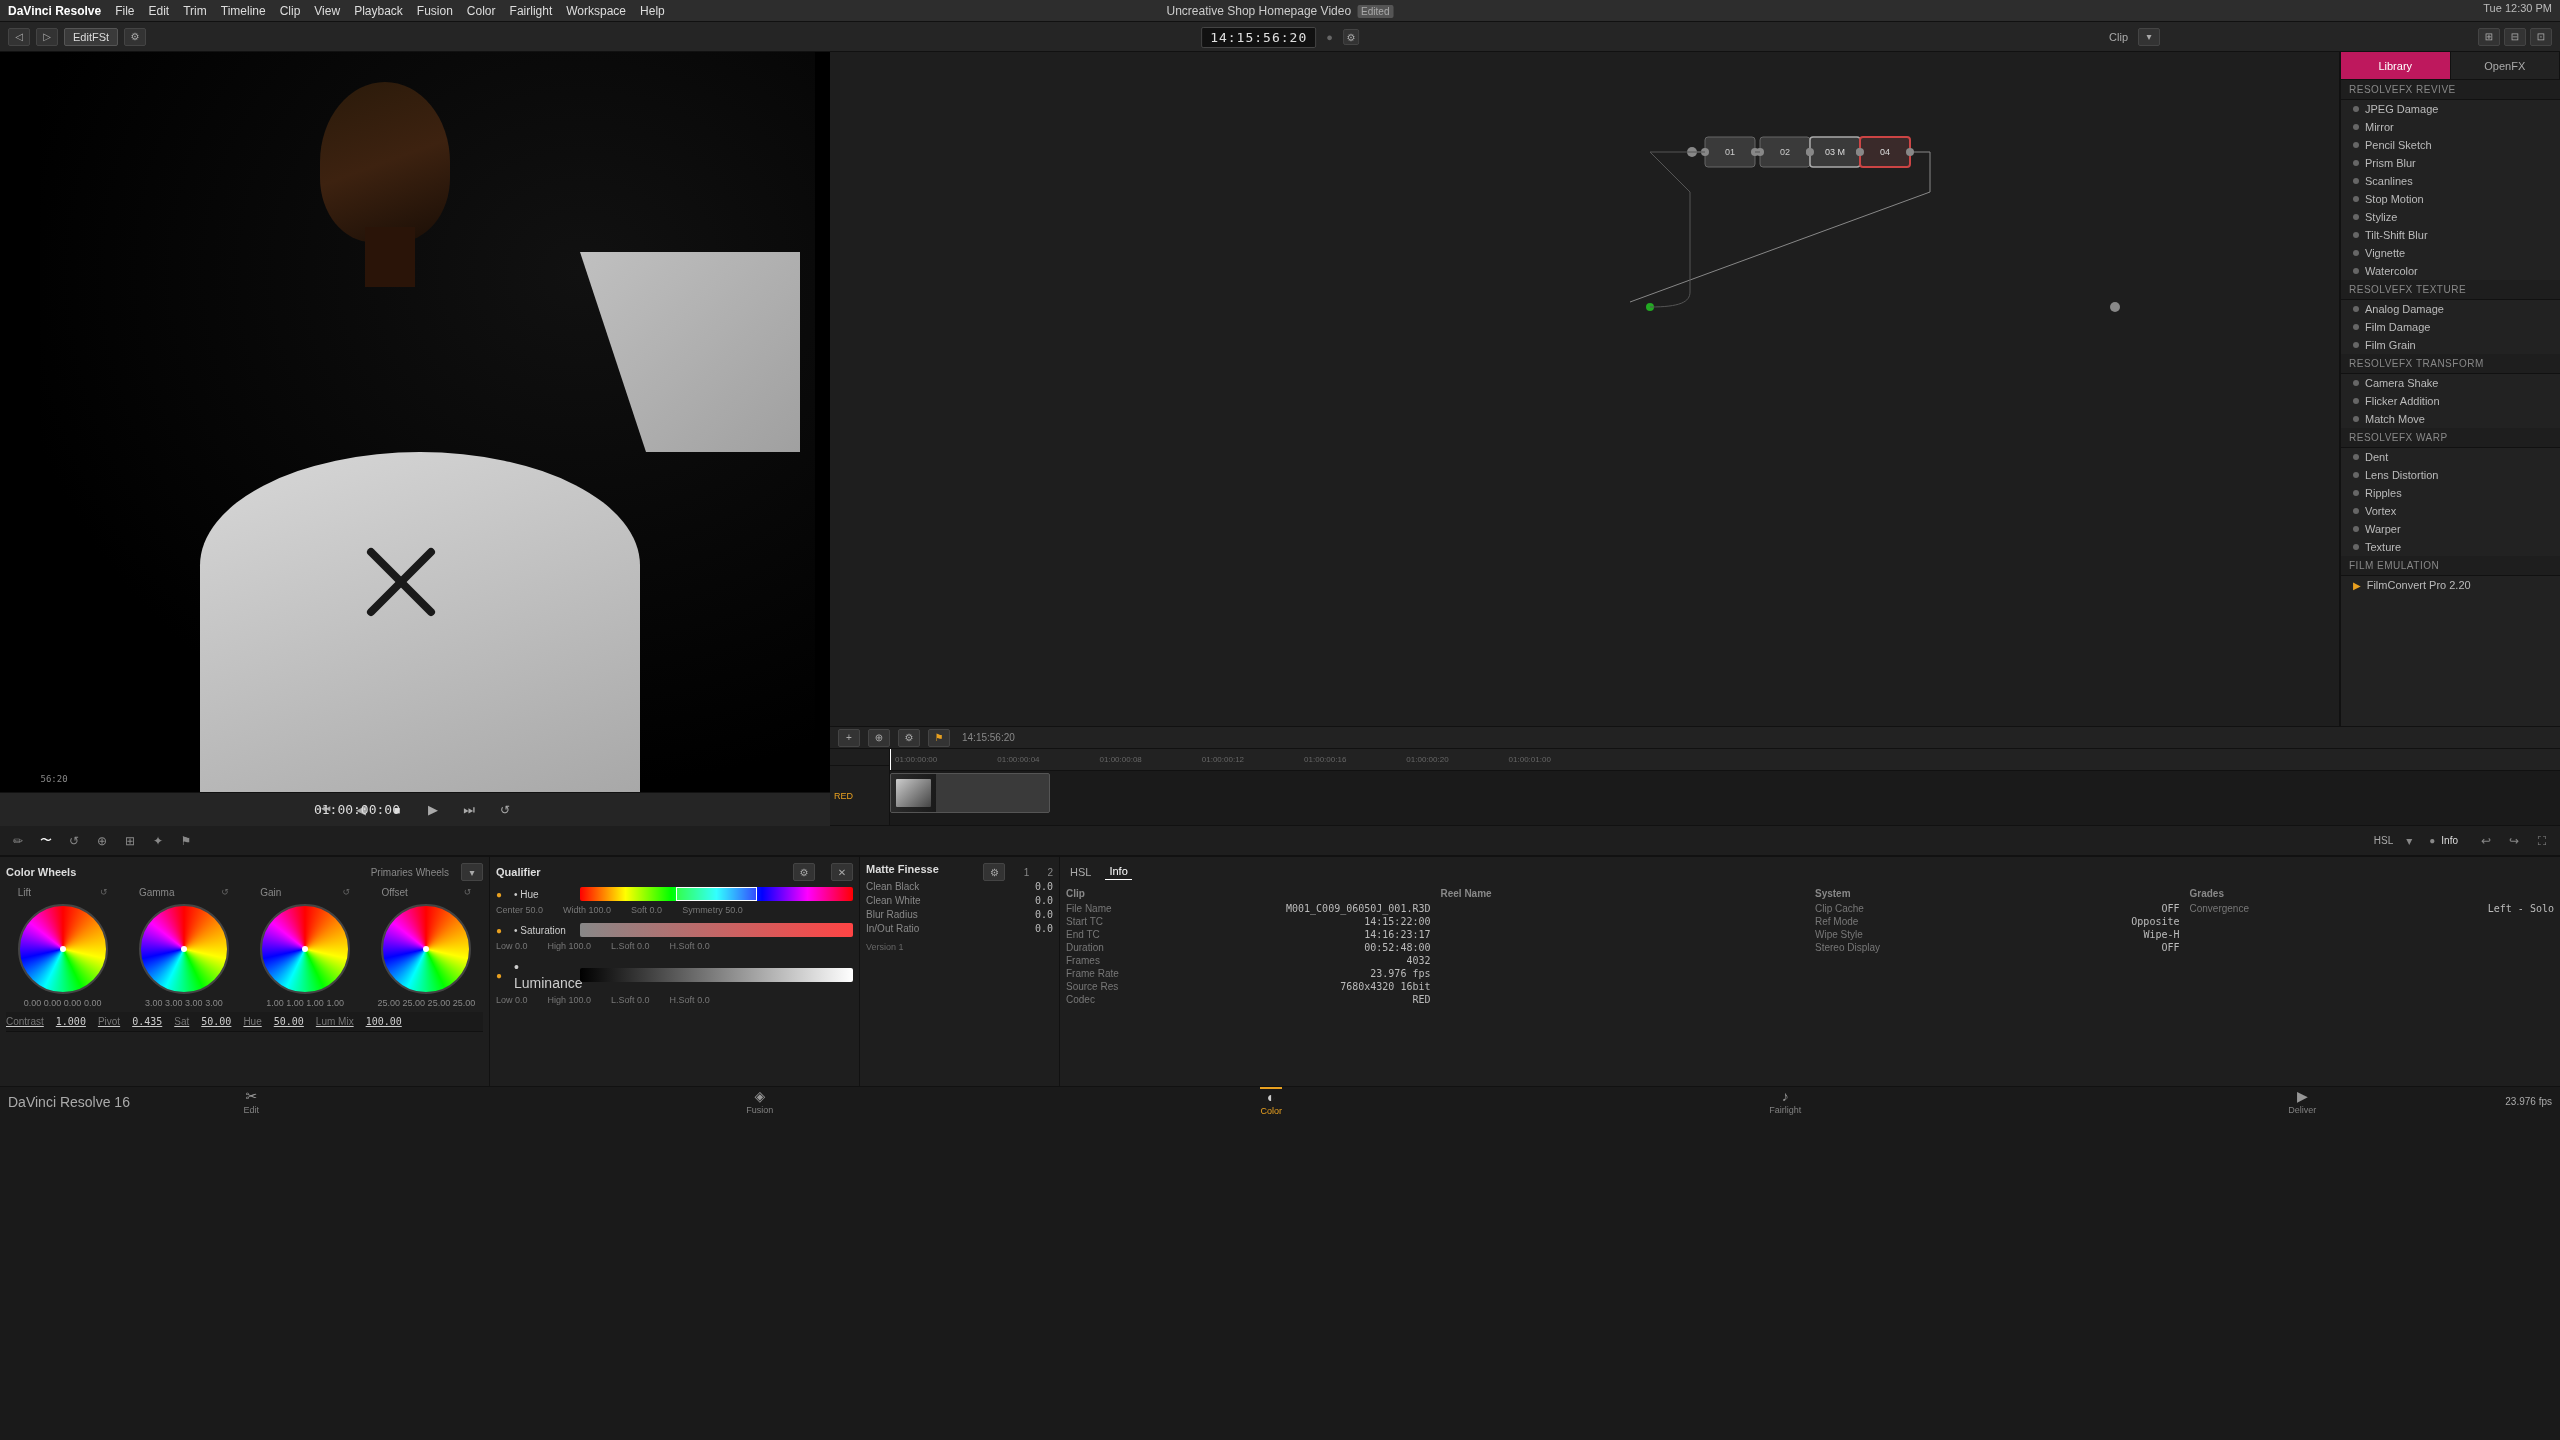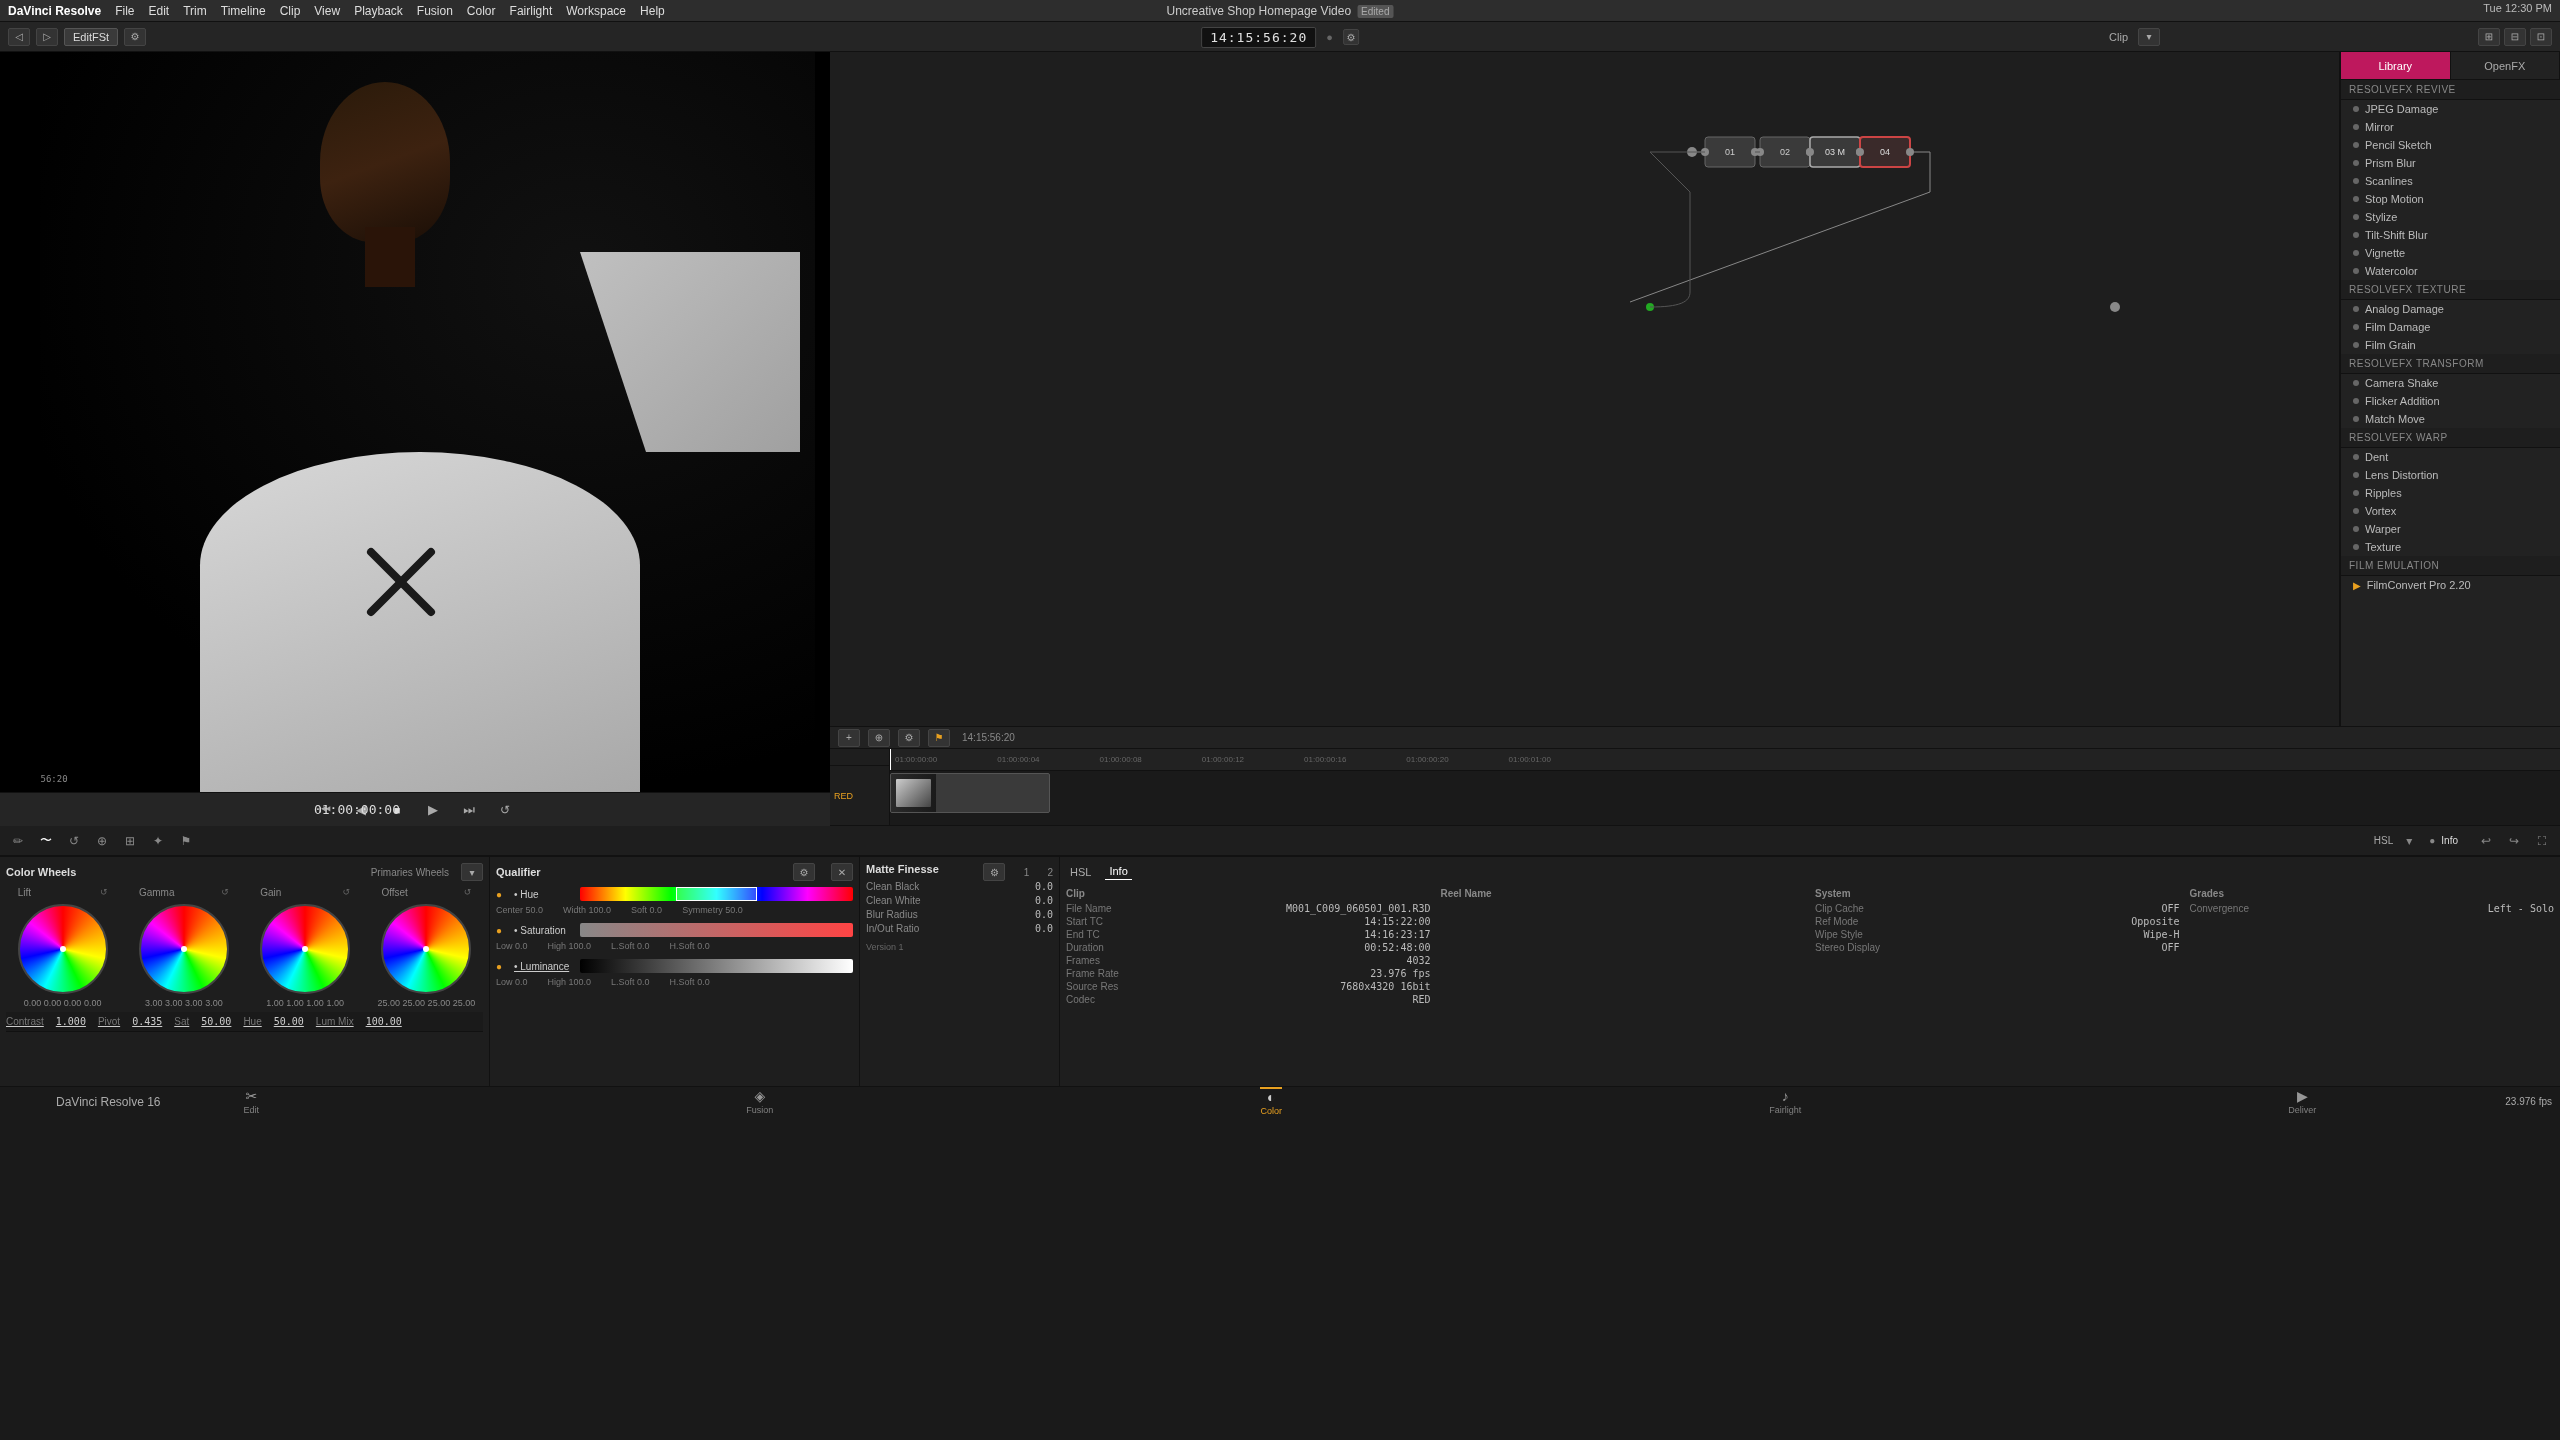"• Luminance" span { font-size: 10px -> 14px; text-decoration: underline -> none }
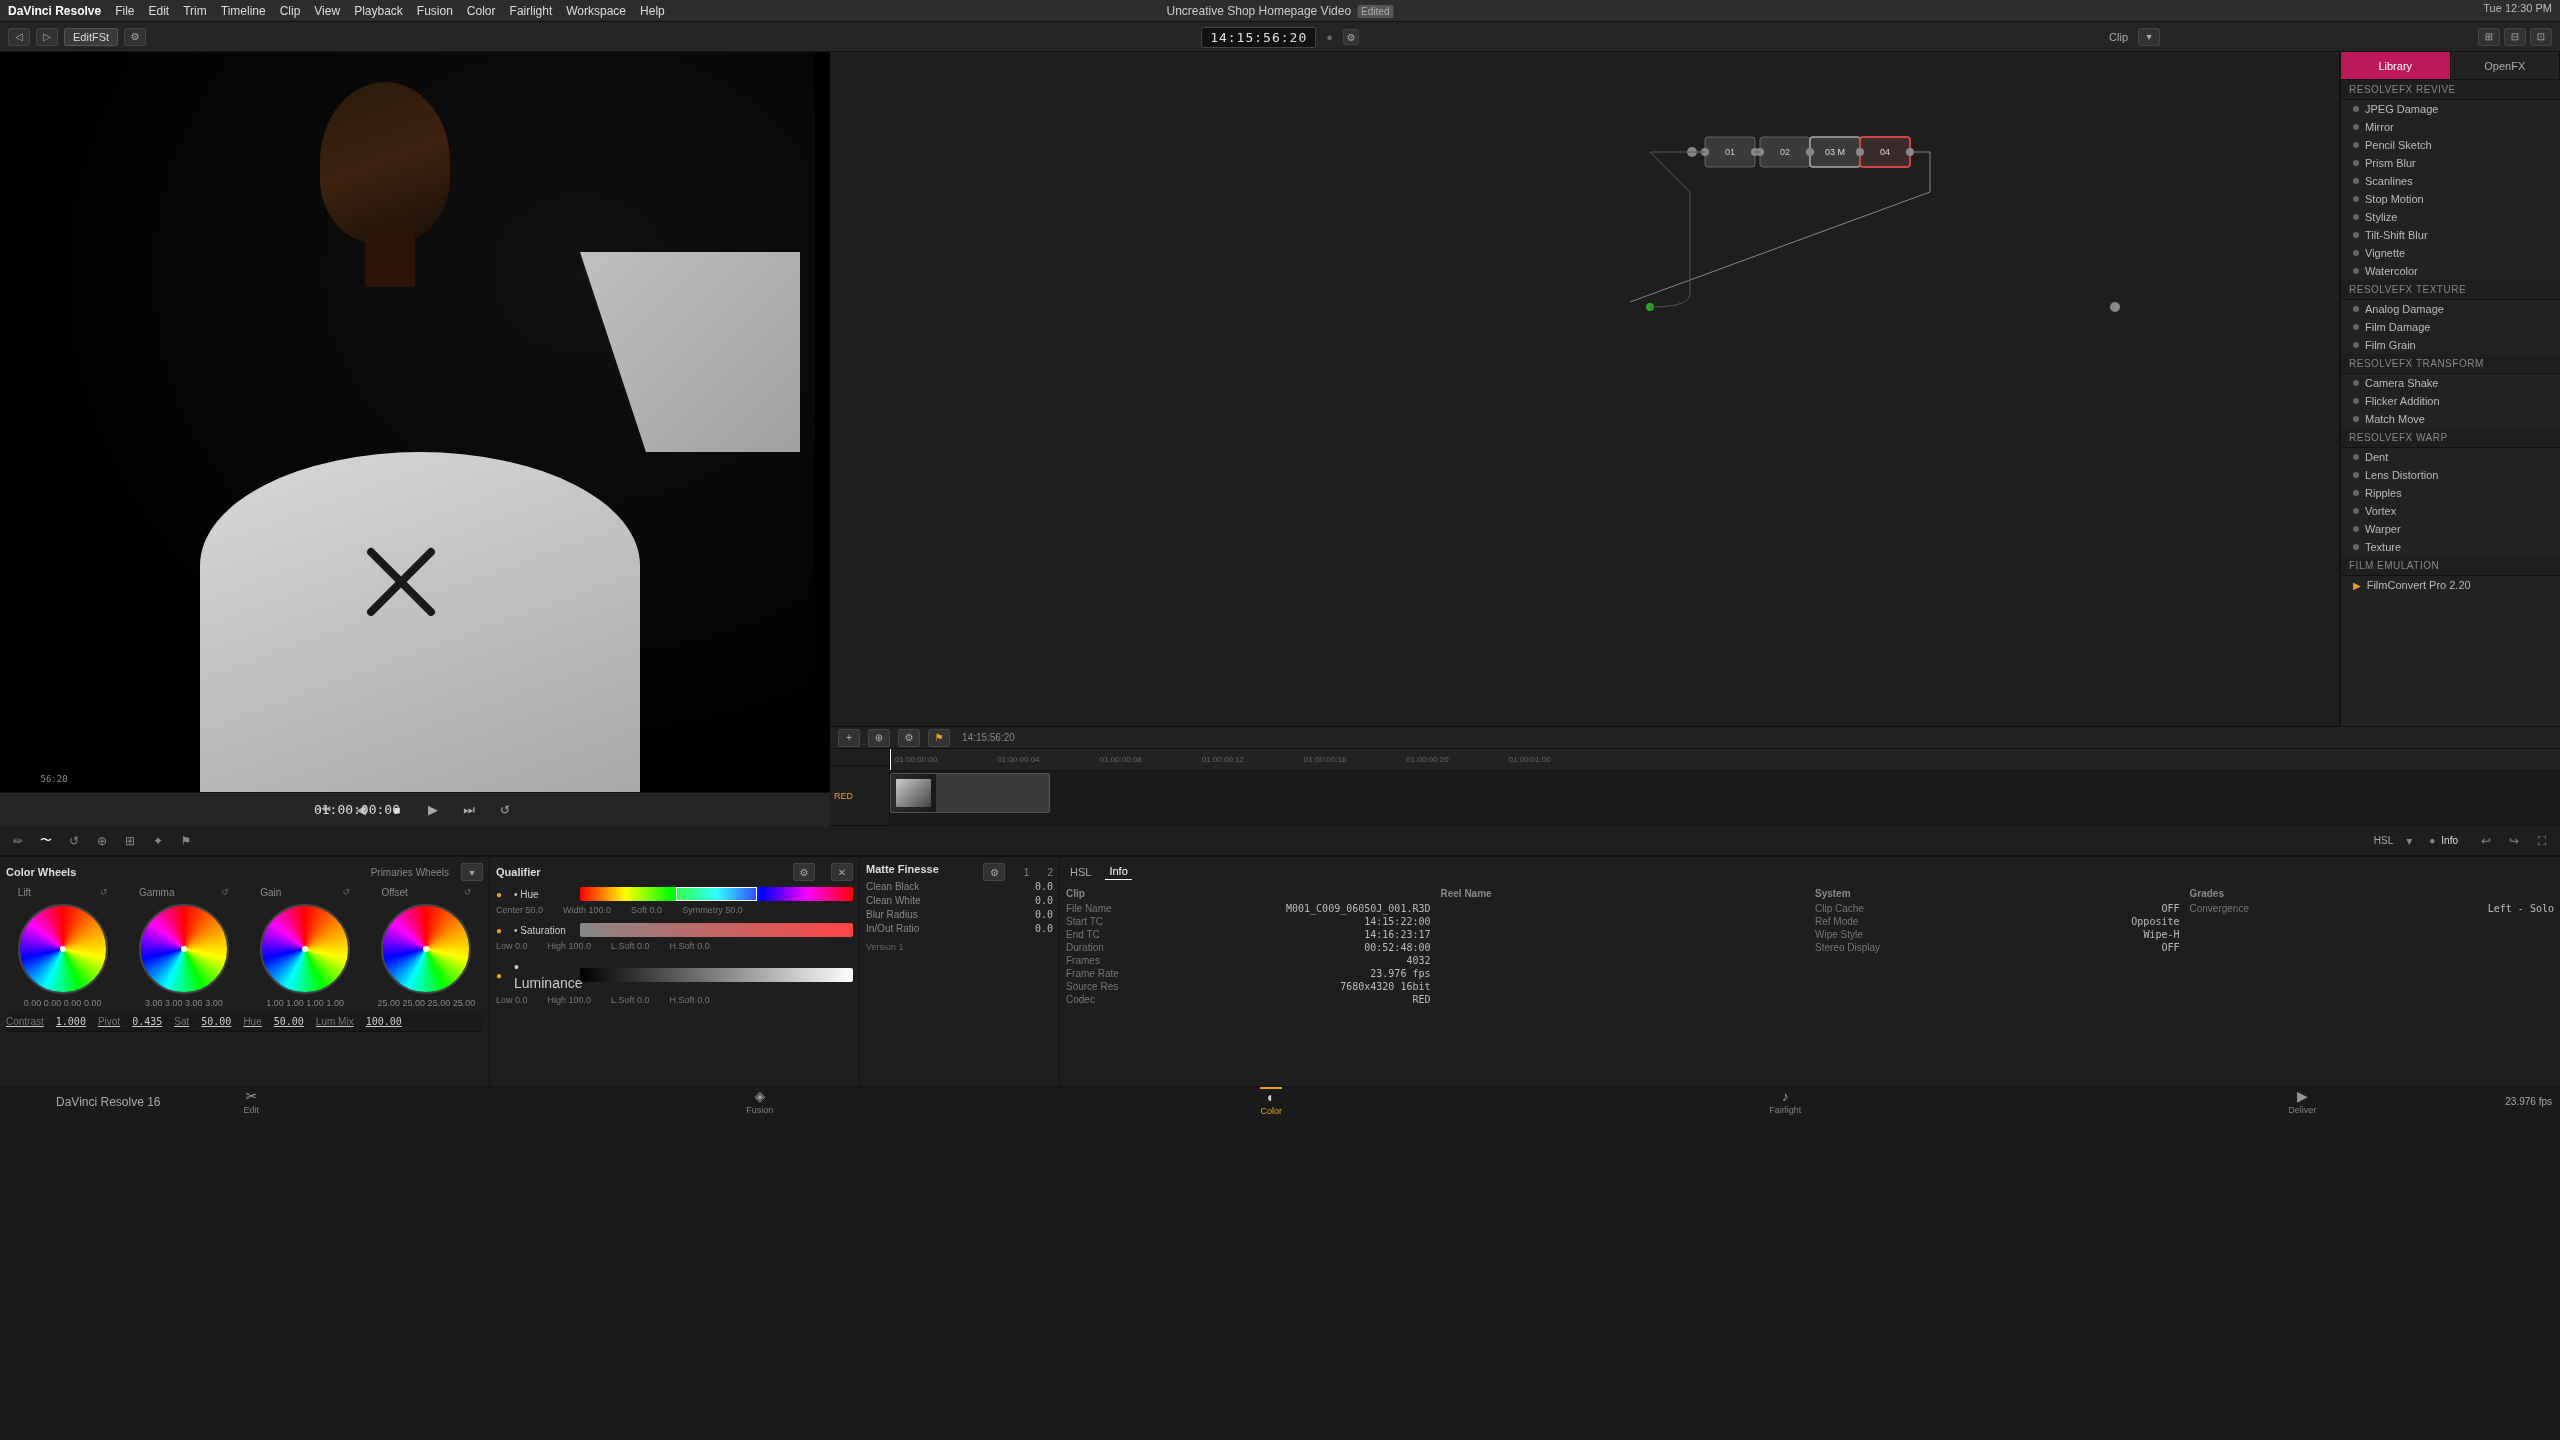"DaVinci Resolve 16" span { font-size: 12px -> 14px; margin-left: 48px -> none }
